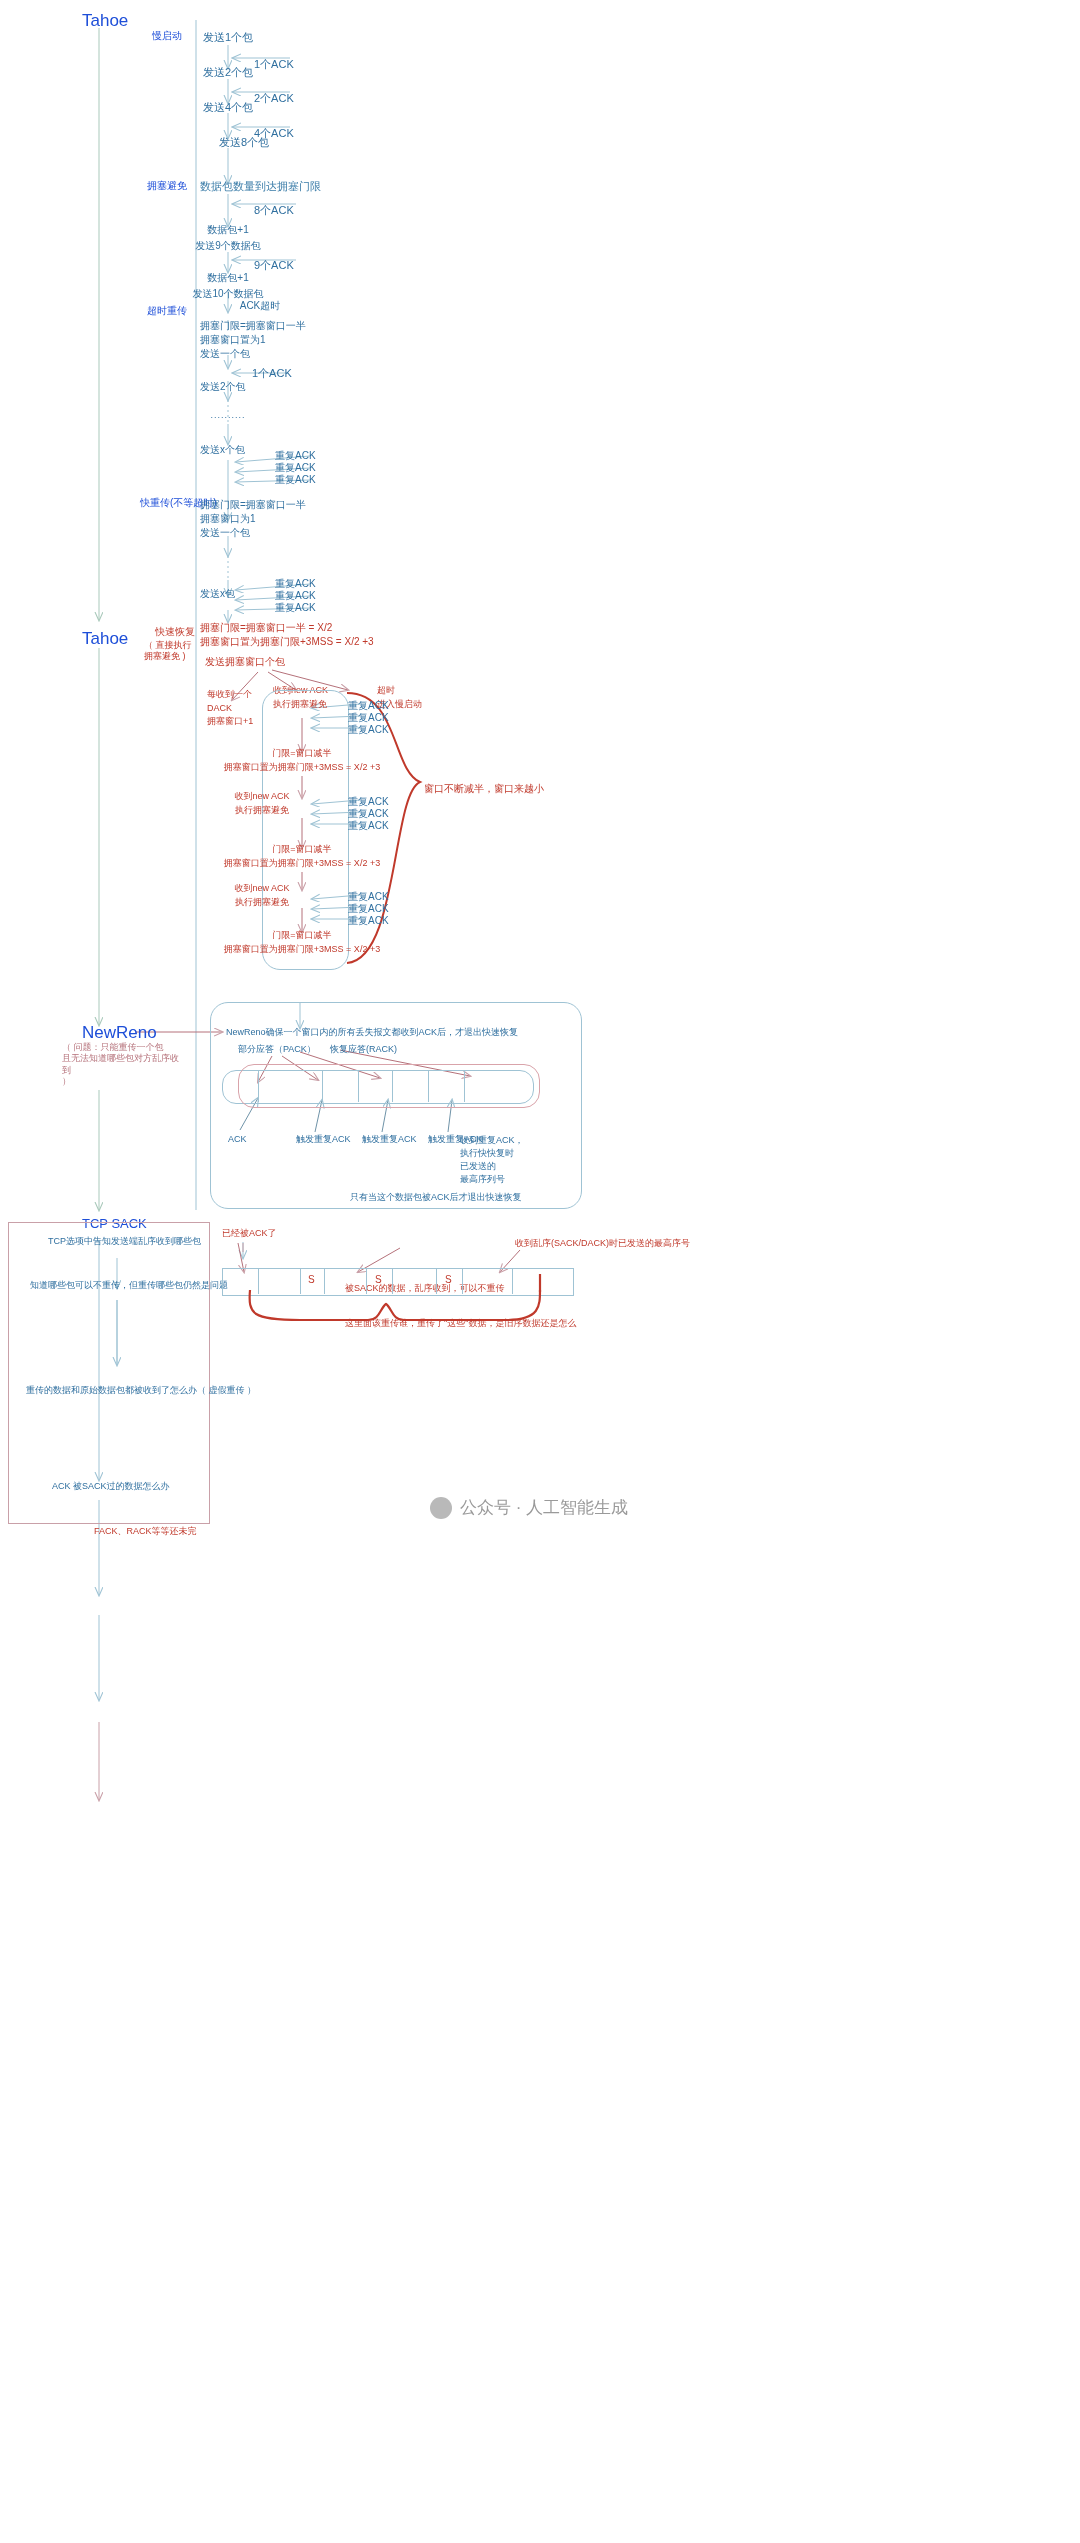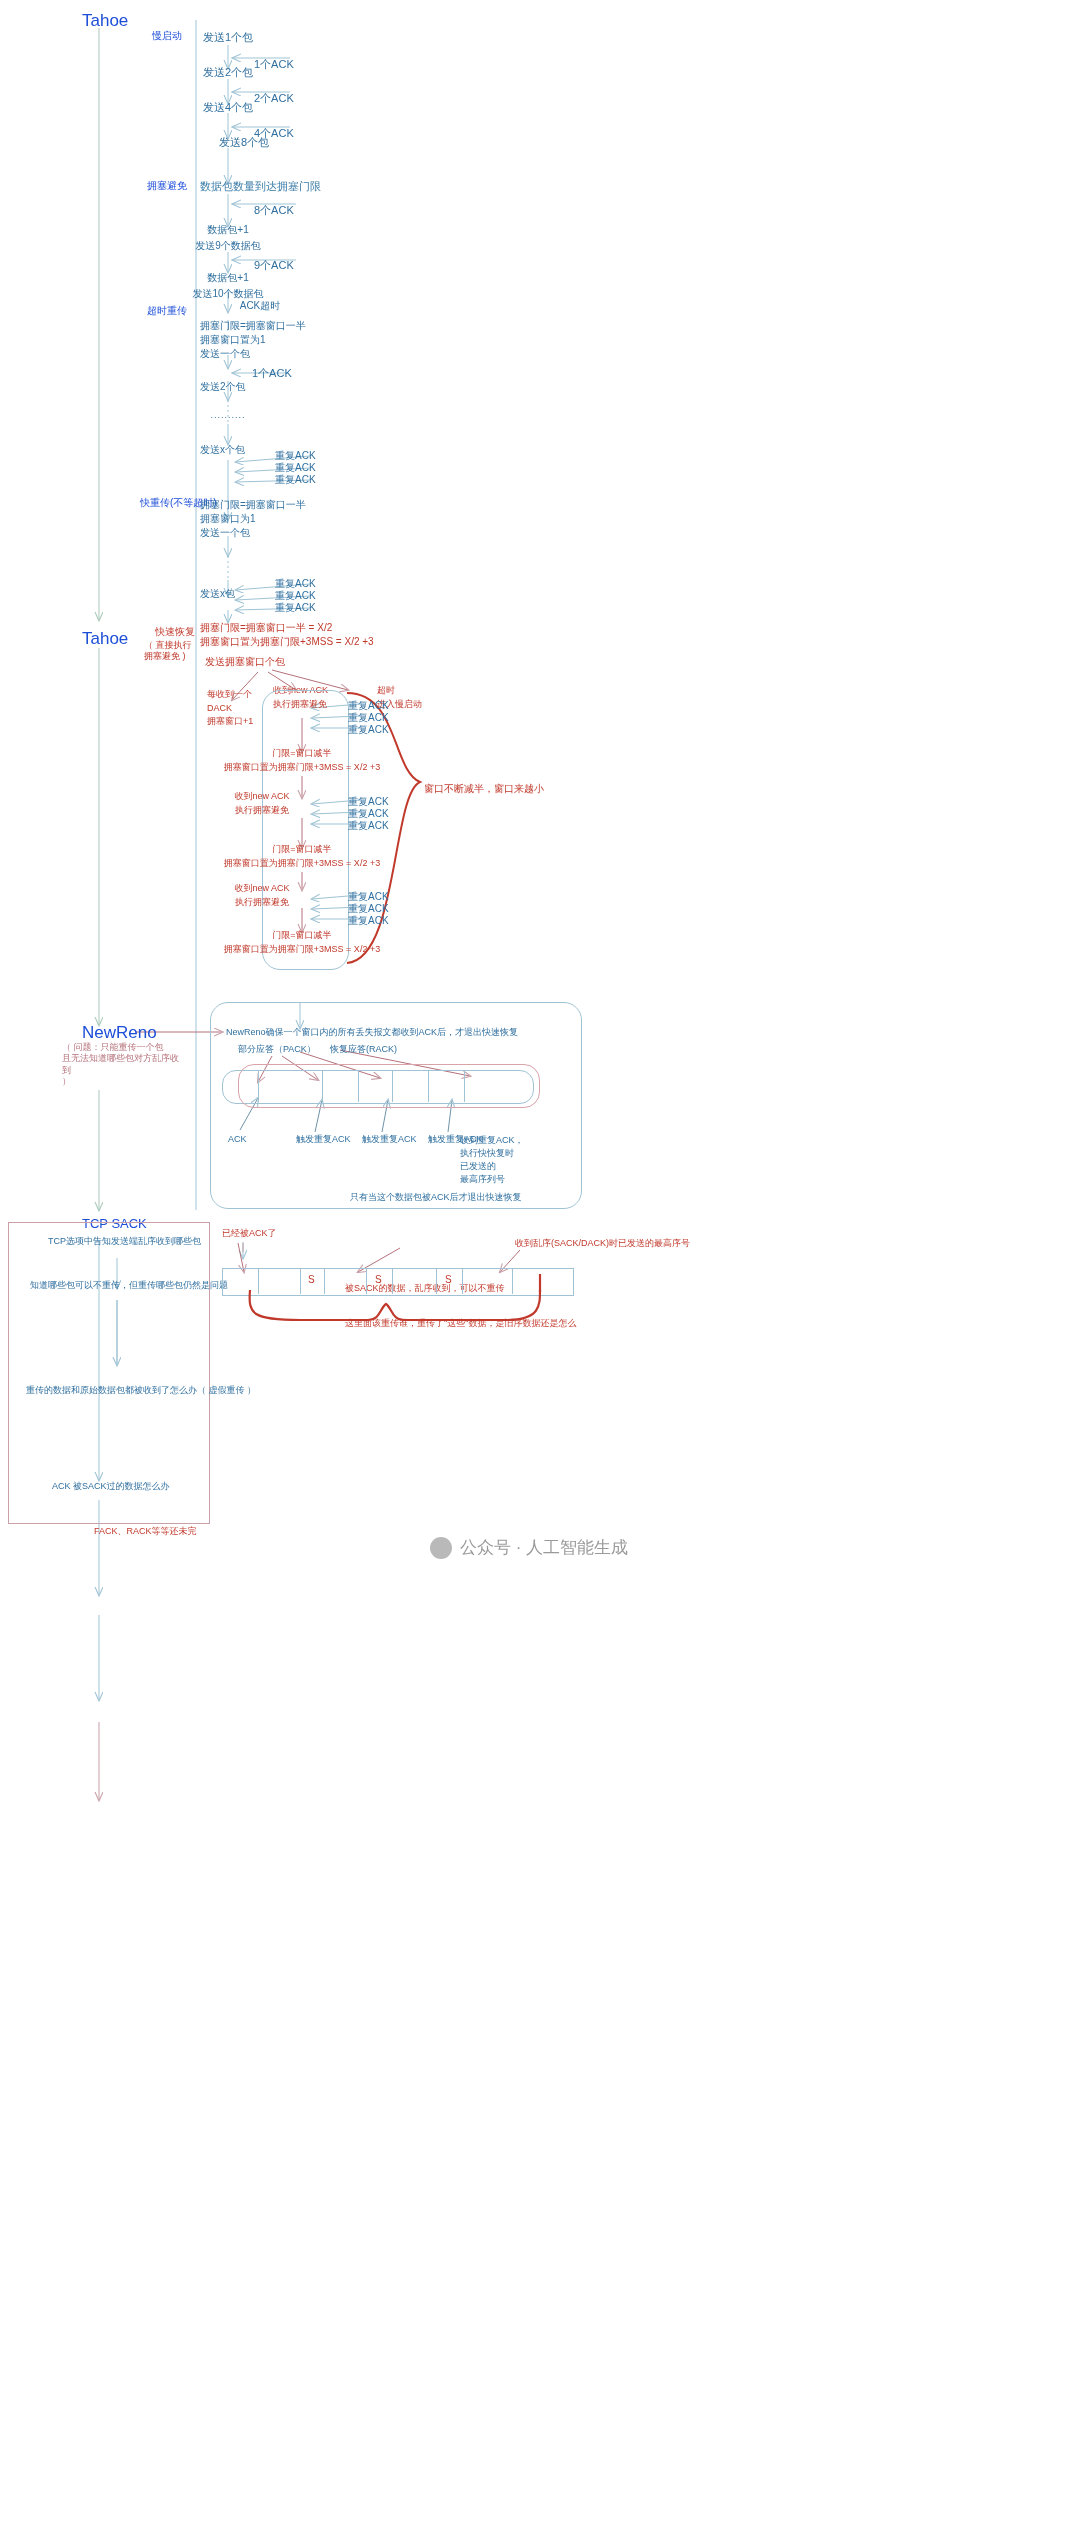"公众号 · 人工智能生成" div.wm { top: 1536px -> 1496px }
